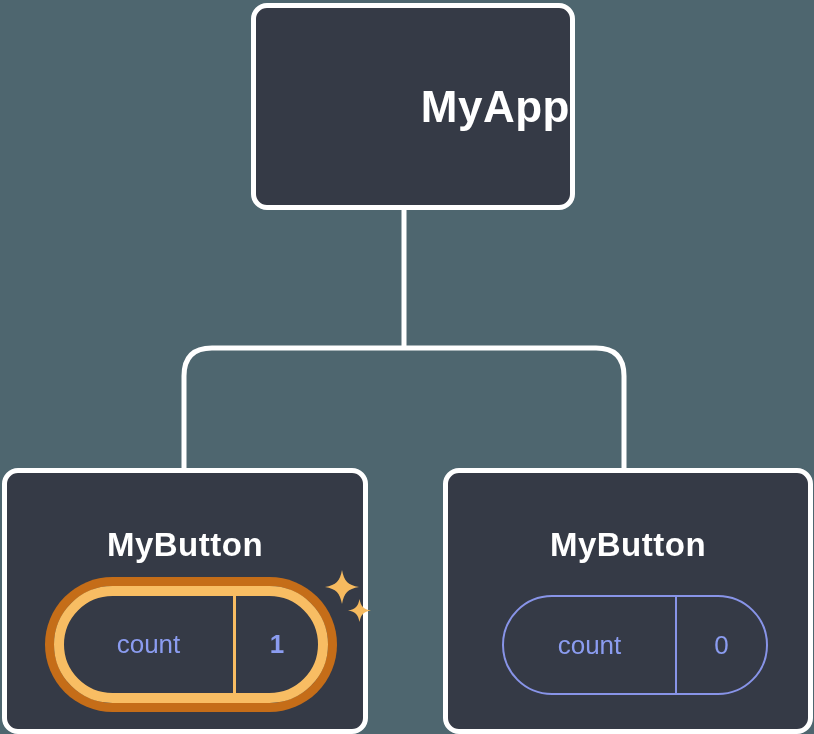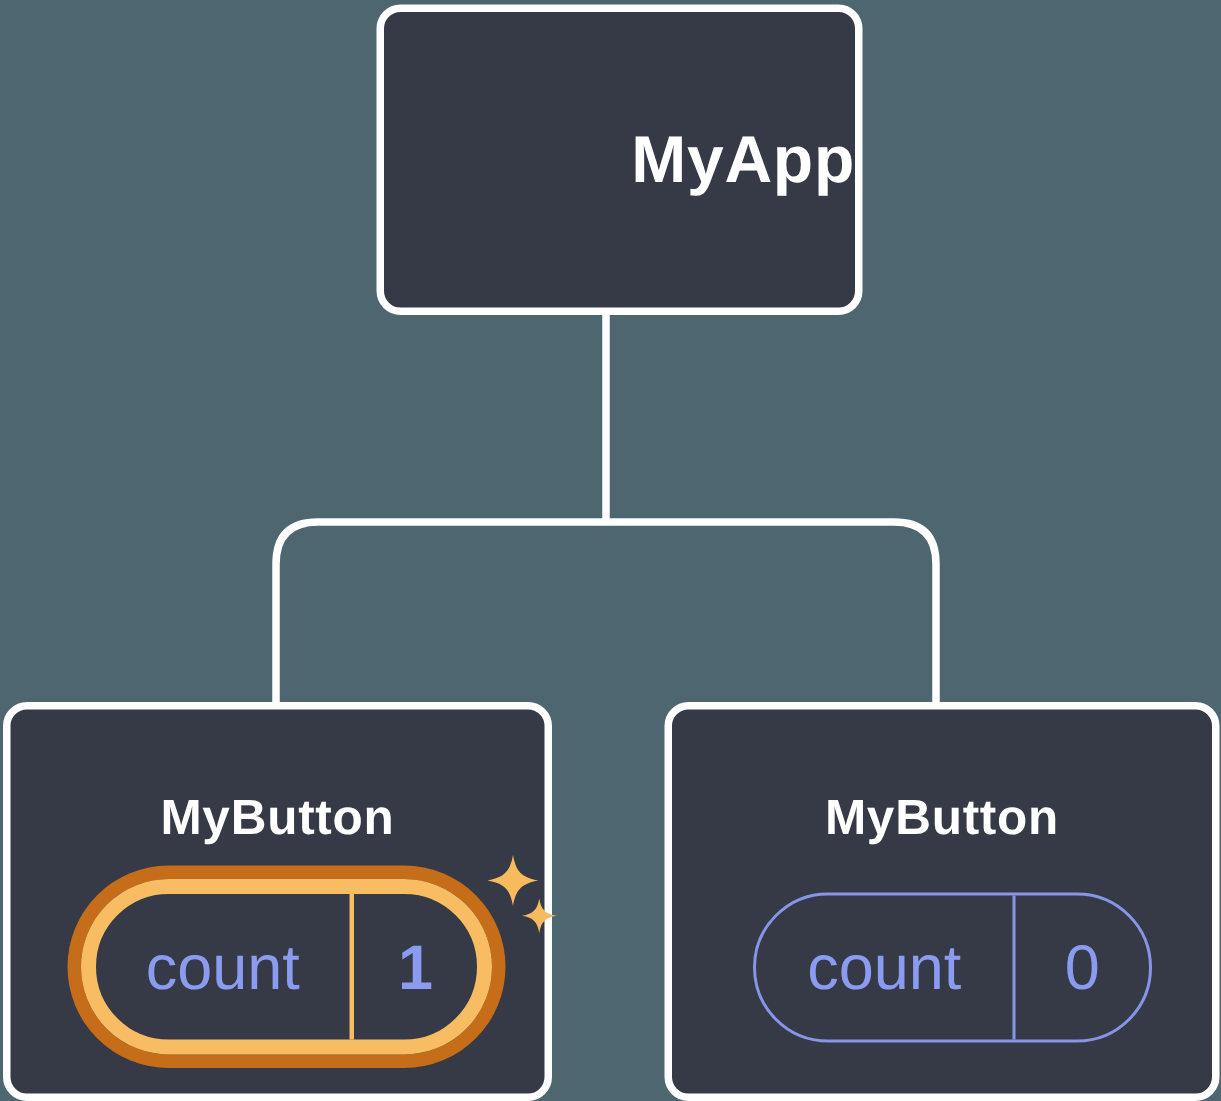"count" .pill-cell { font-size: 42px -> 26px }
